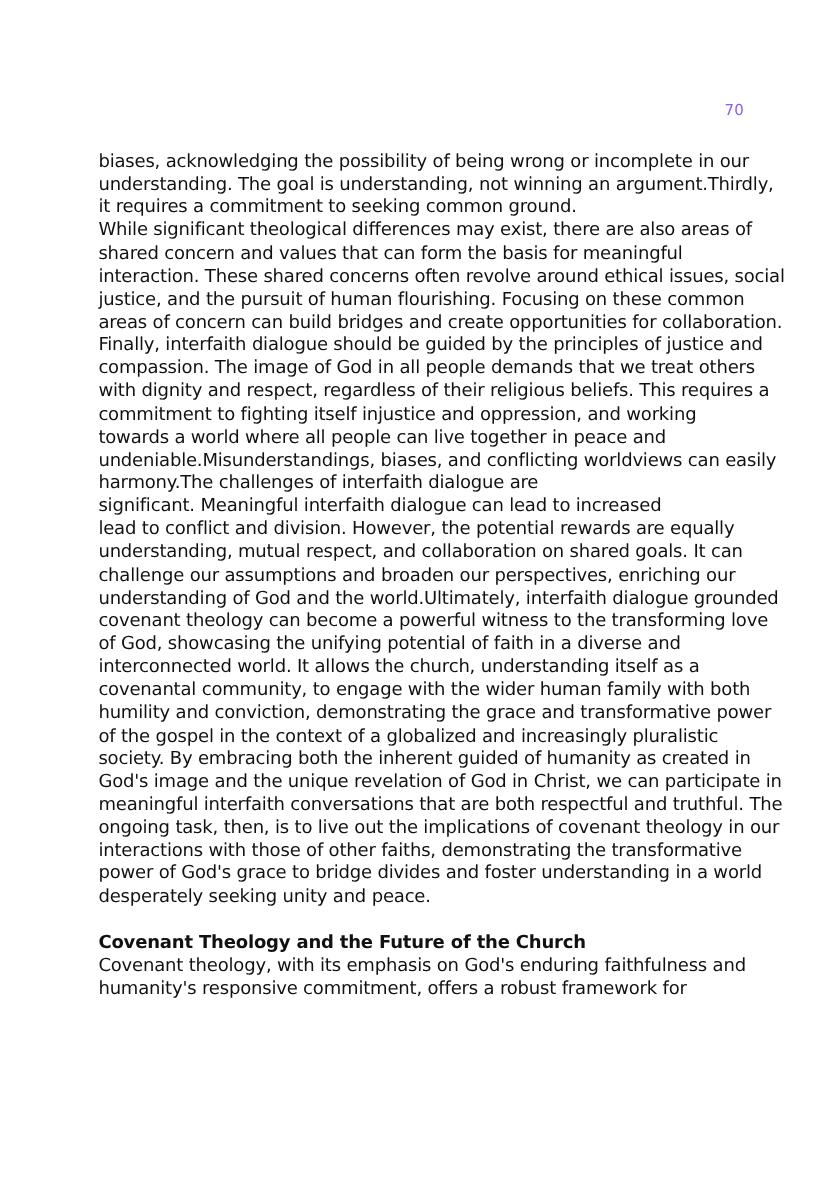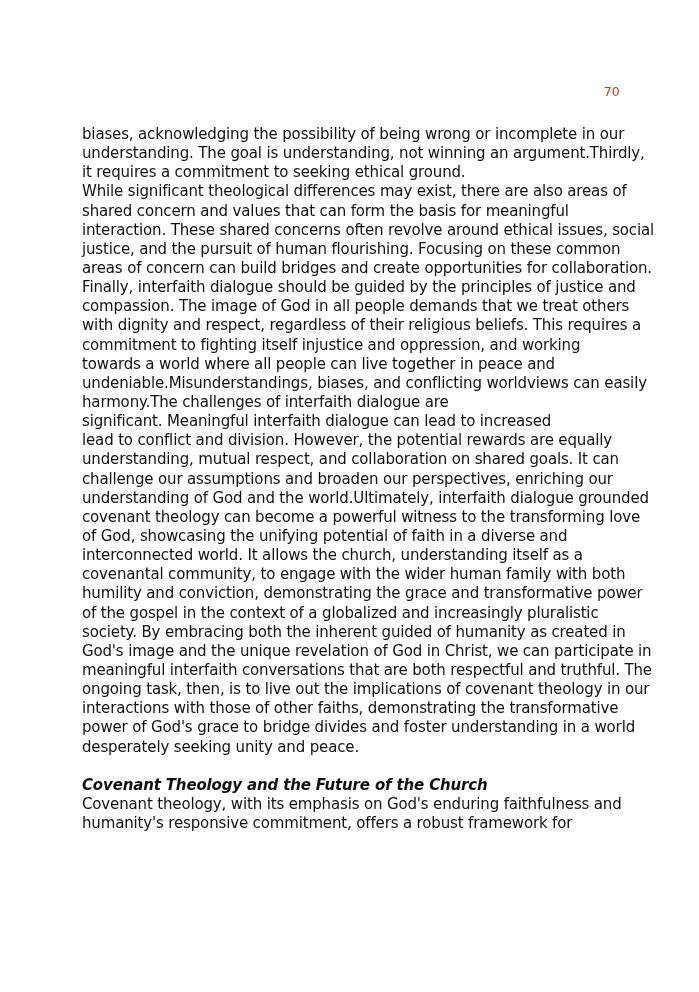"70" .page-number { color: #c2410c -> #8b5cf6 }
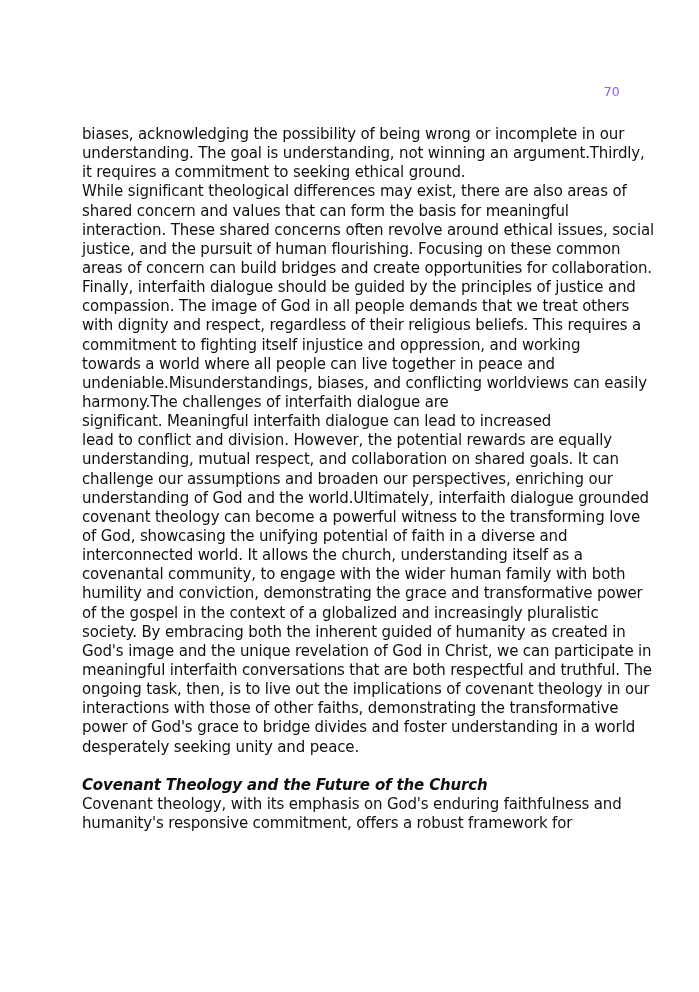"it requires a commitment to" span.line { text: ethical -> common }
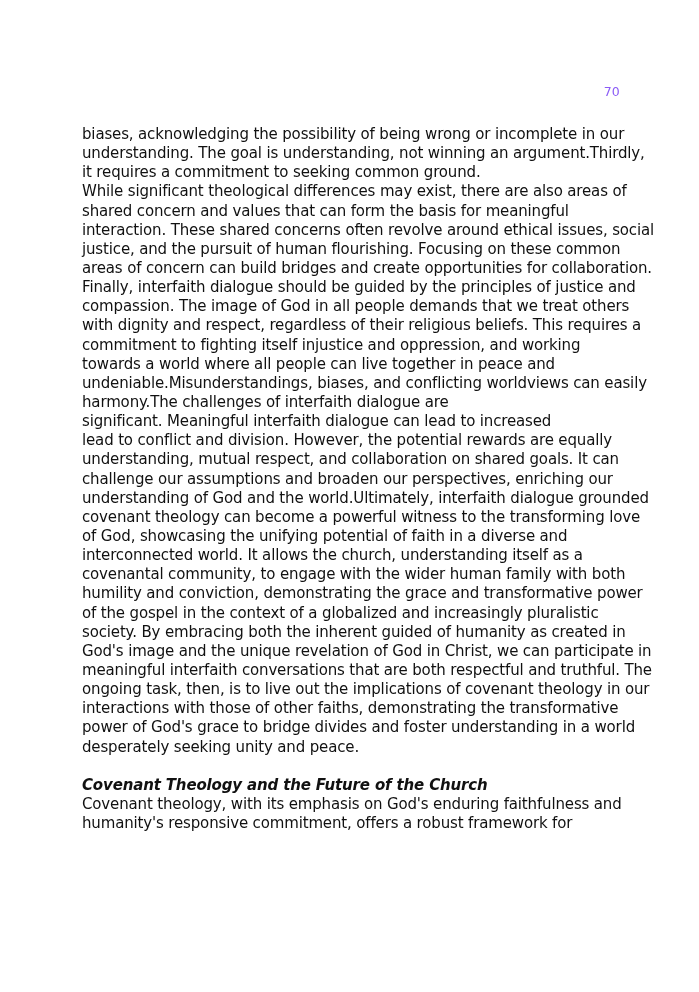"Covenant Theology and the Future" .heading { font-style: italic -> none }
